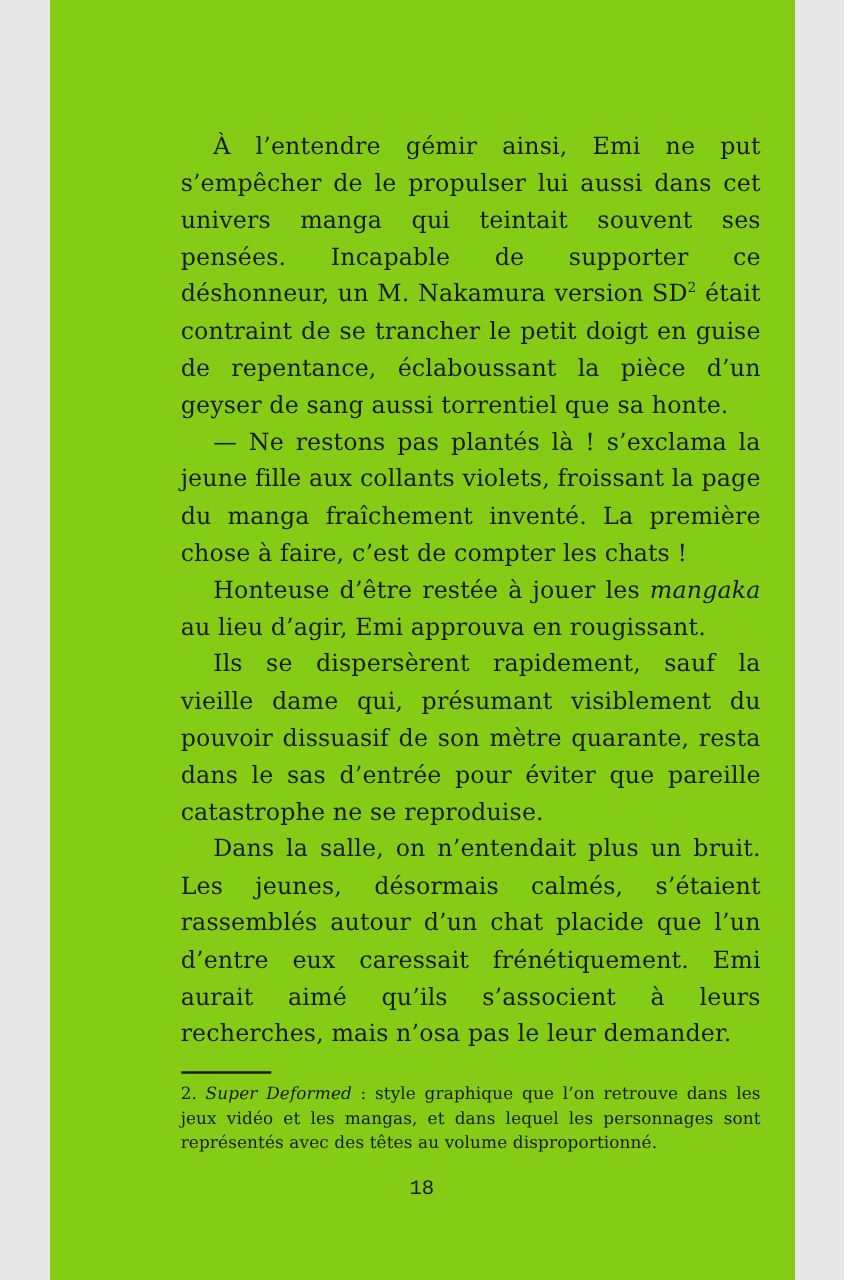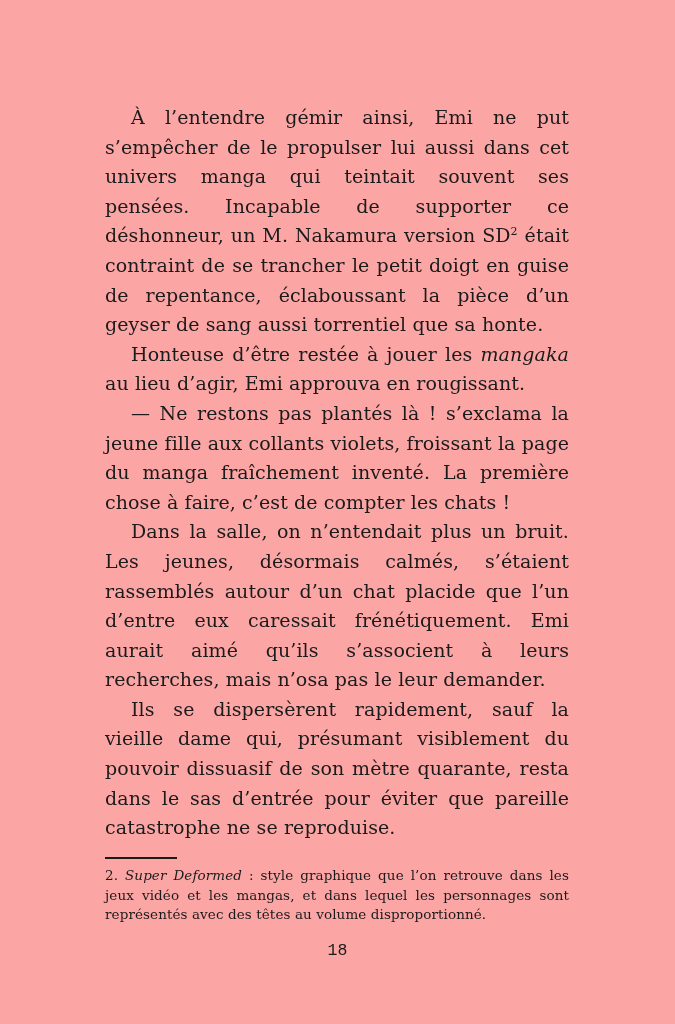"À l’entendre gémir ainsi, Emi" .page { background: #fca5a5 -> #84cc16; width: 675px -> 596px }
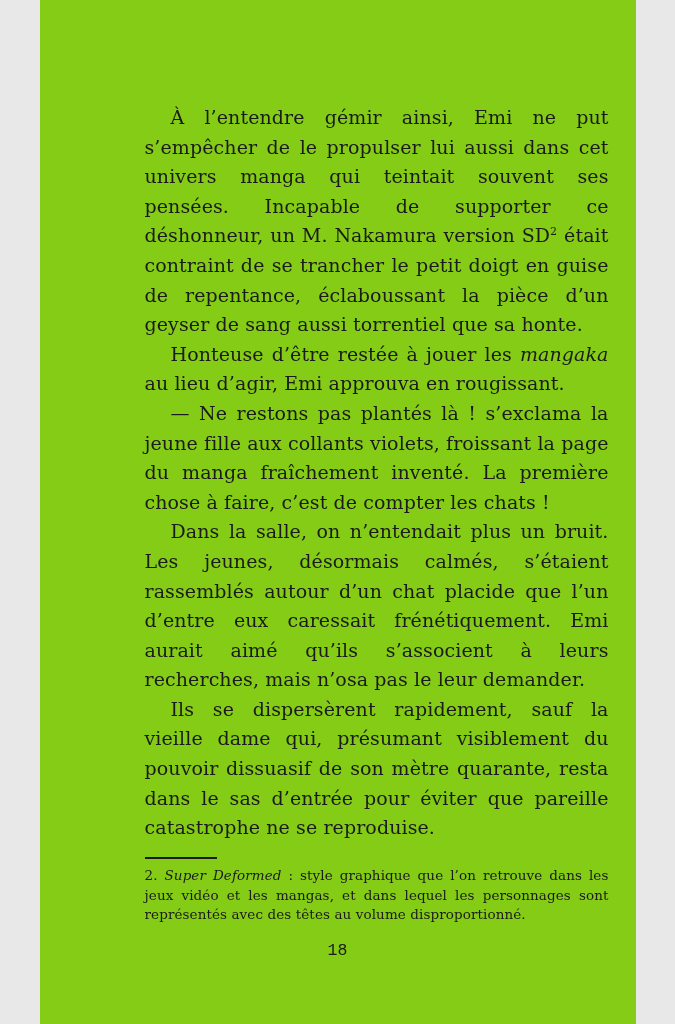"Honteuse d’être restée à jouer" p { order: before "— Ne restons pas plantés" -> after "— Ne restons pas plantés" }
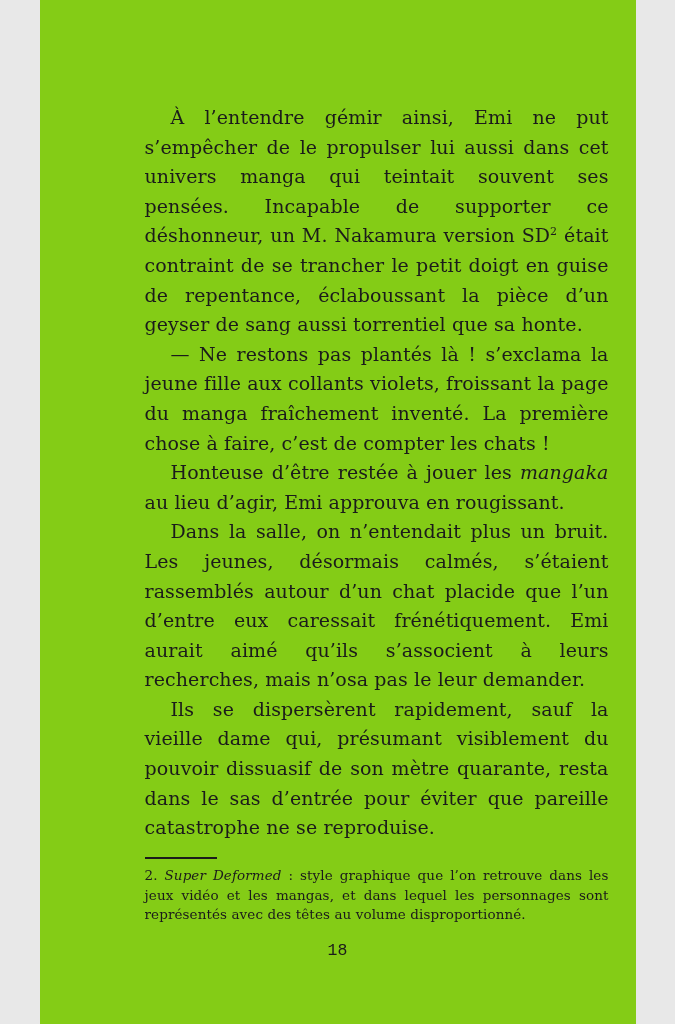"Dans la salle, on n’entendait" p { order: before "Ils se dispersèrent rapidement, sauf" -> after "Ils se dispersèrent rapidement, sauf" }
